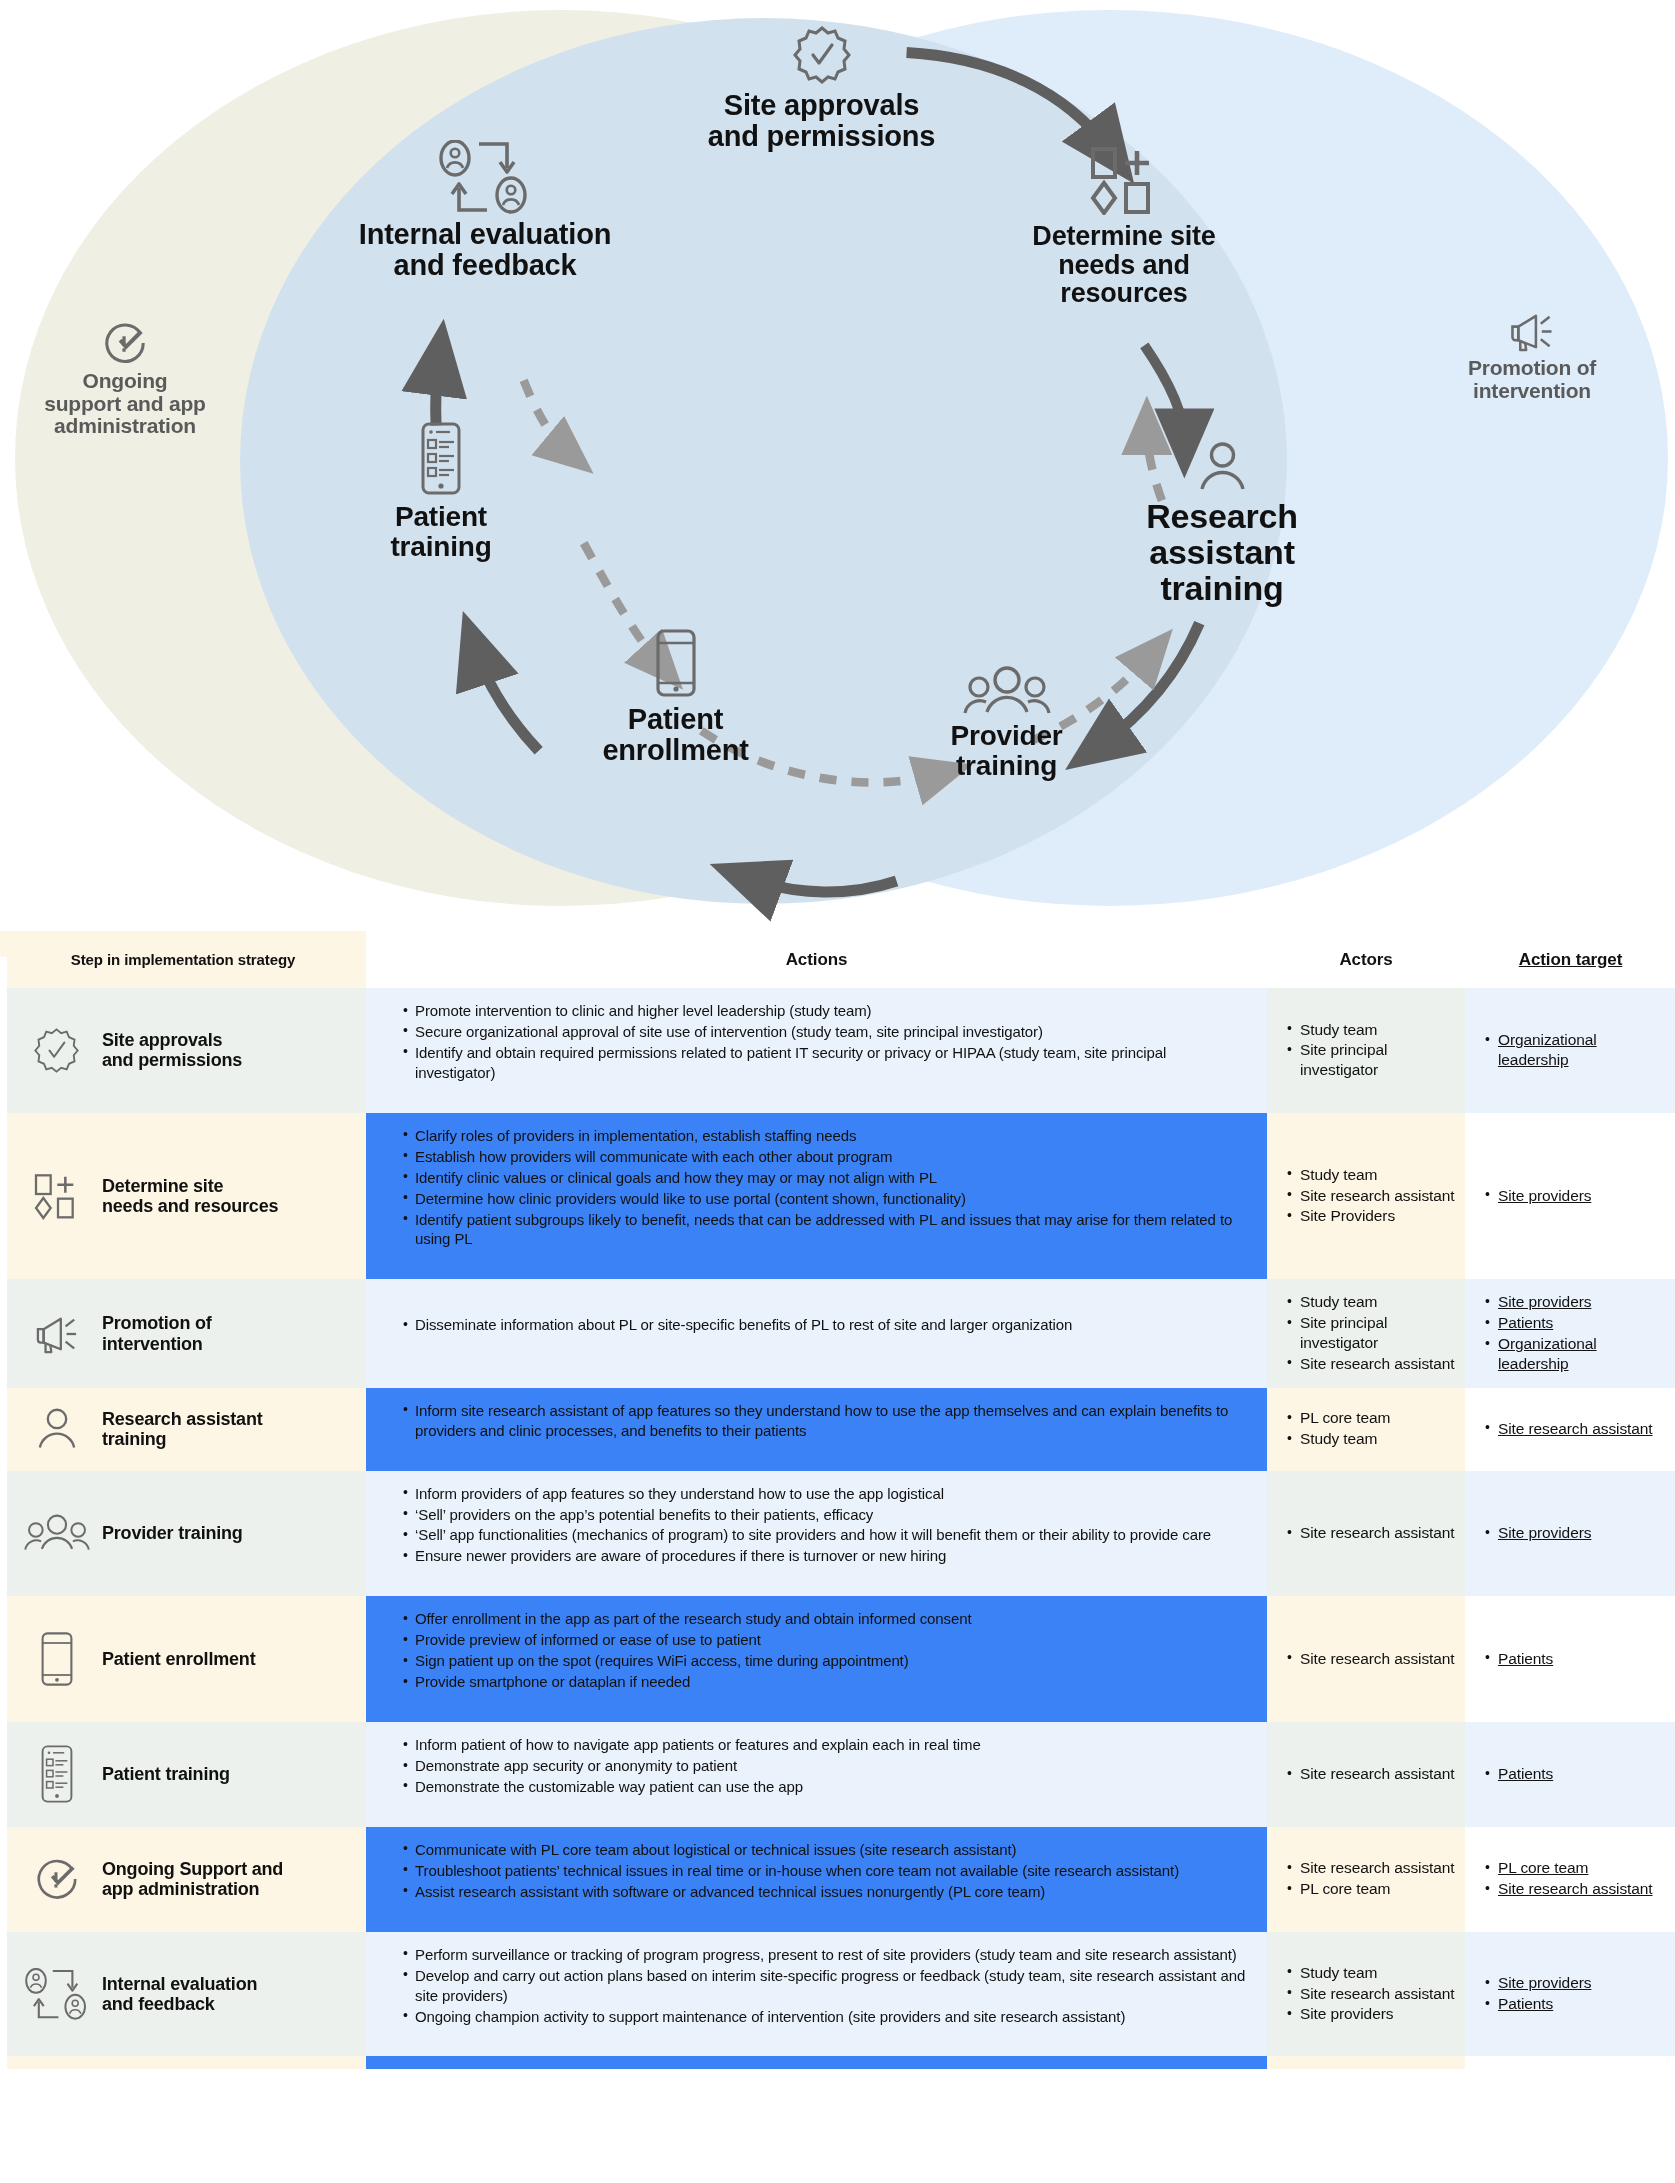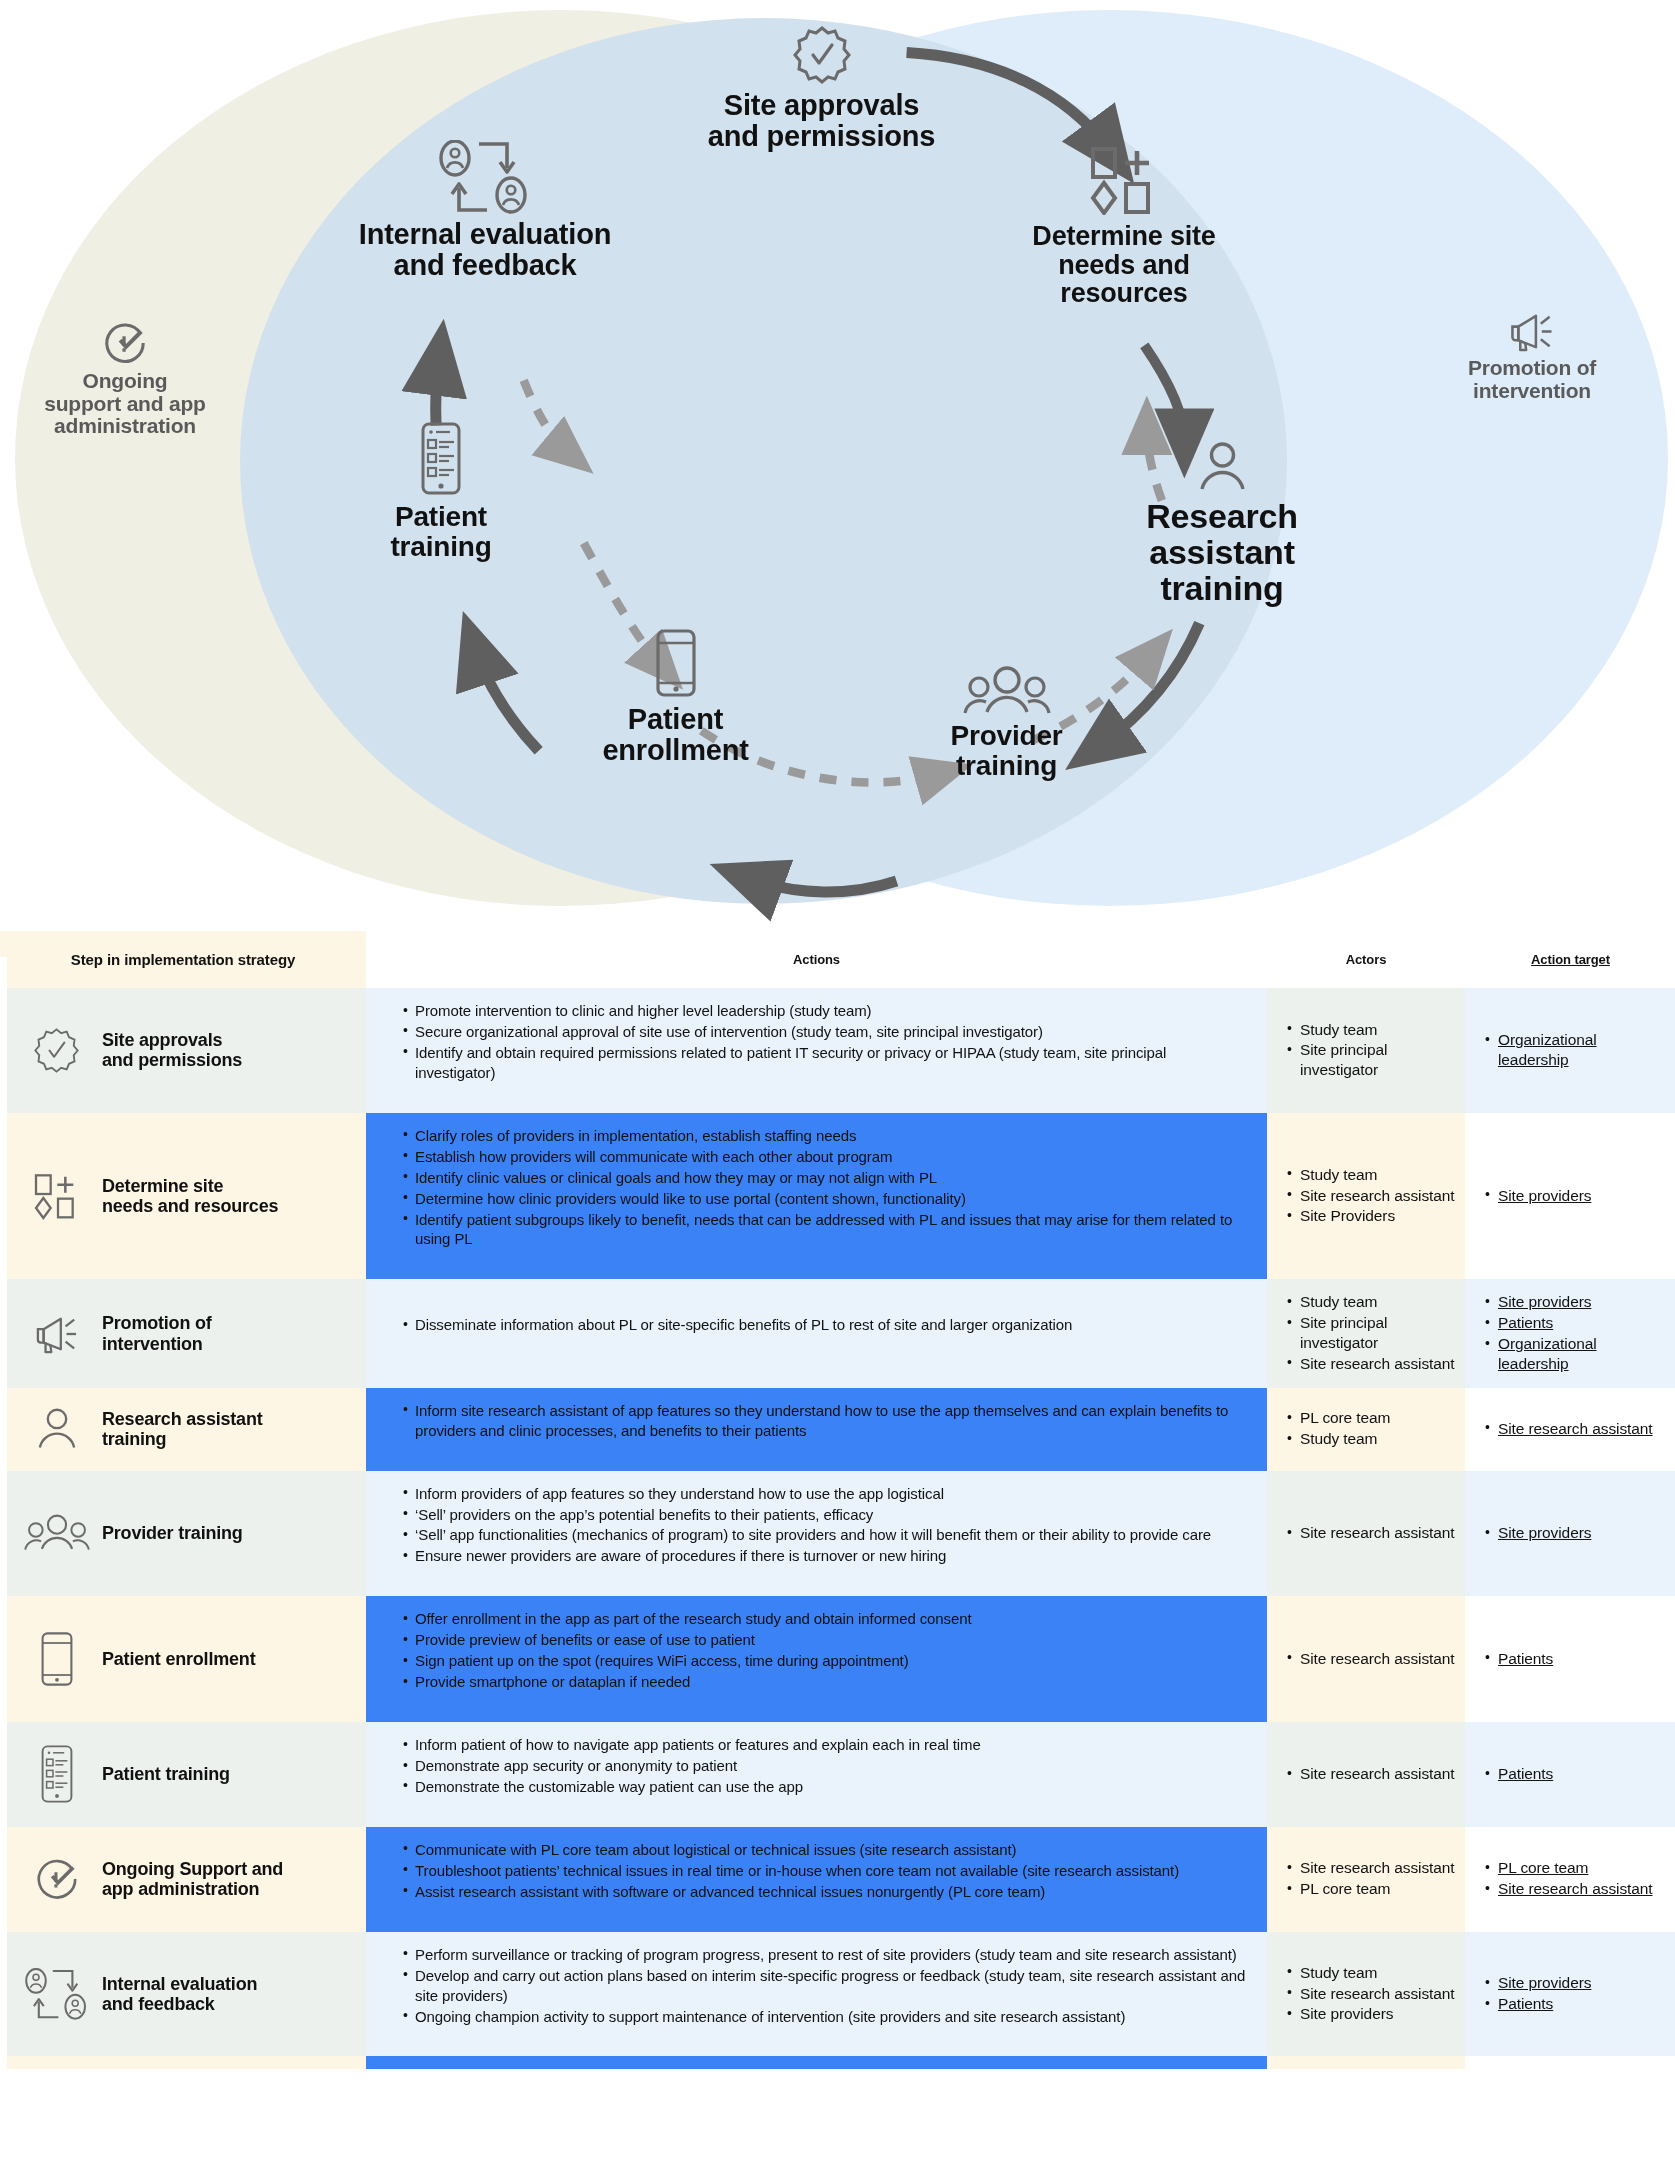"Actions" .hdr .htxt { font-size: 13px -> 17px }
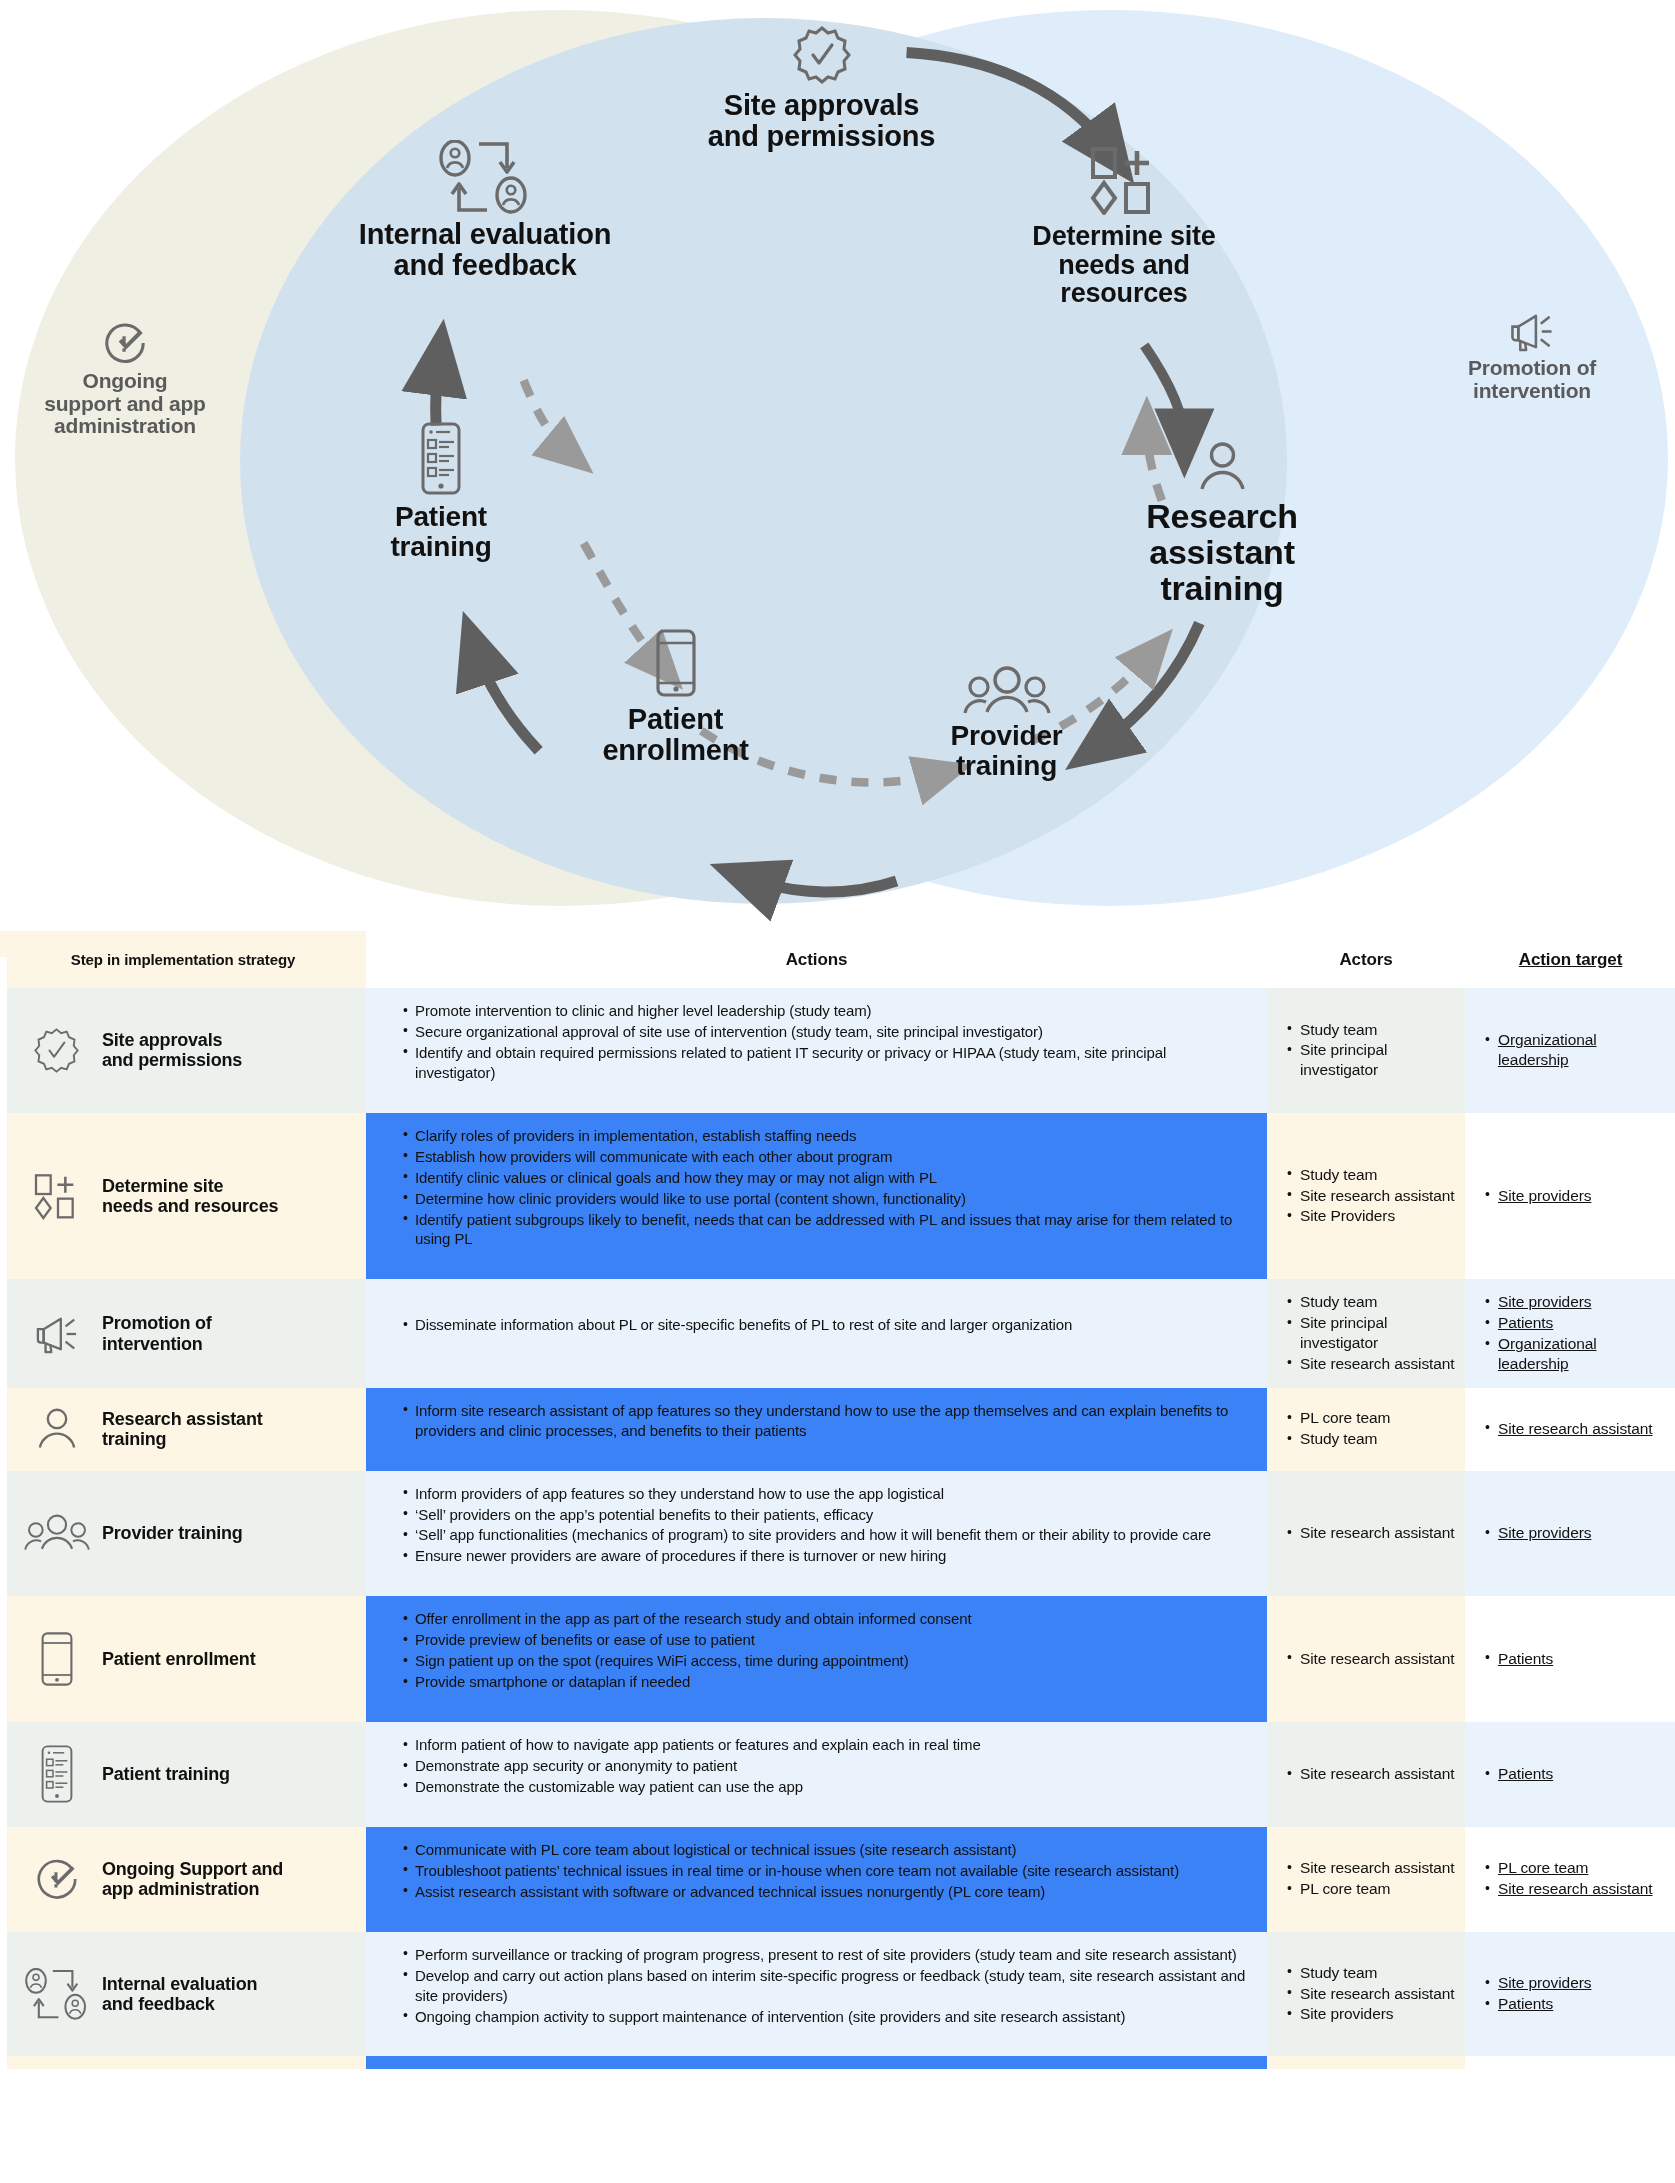"Provide preview of benefits or" li { text: benefits -> informed }
